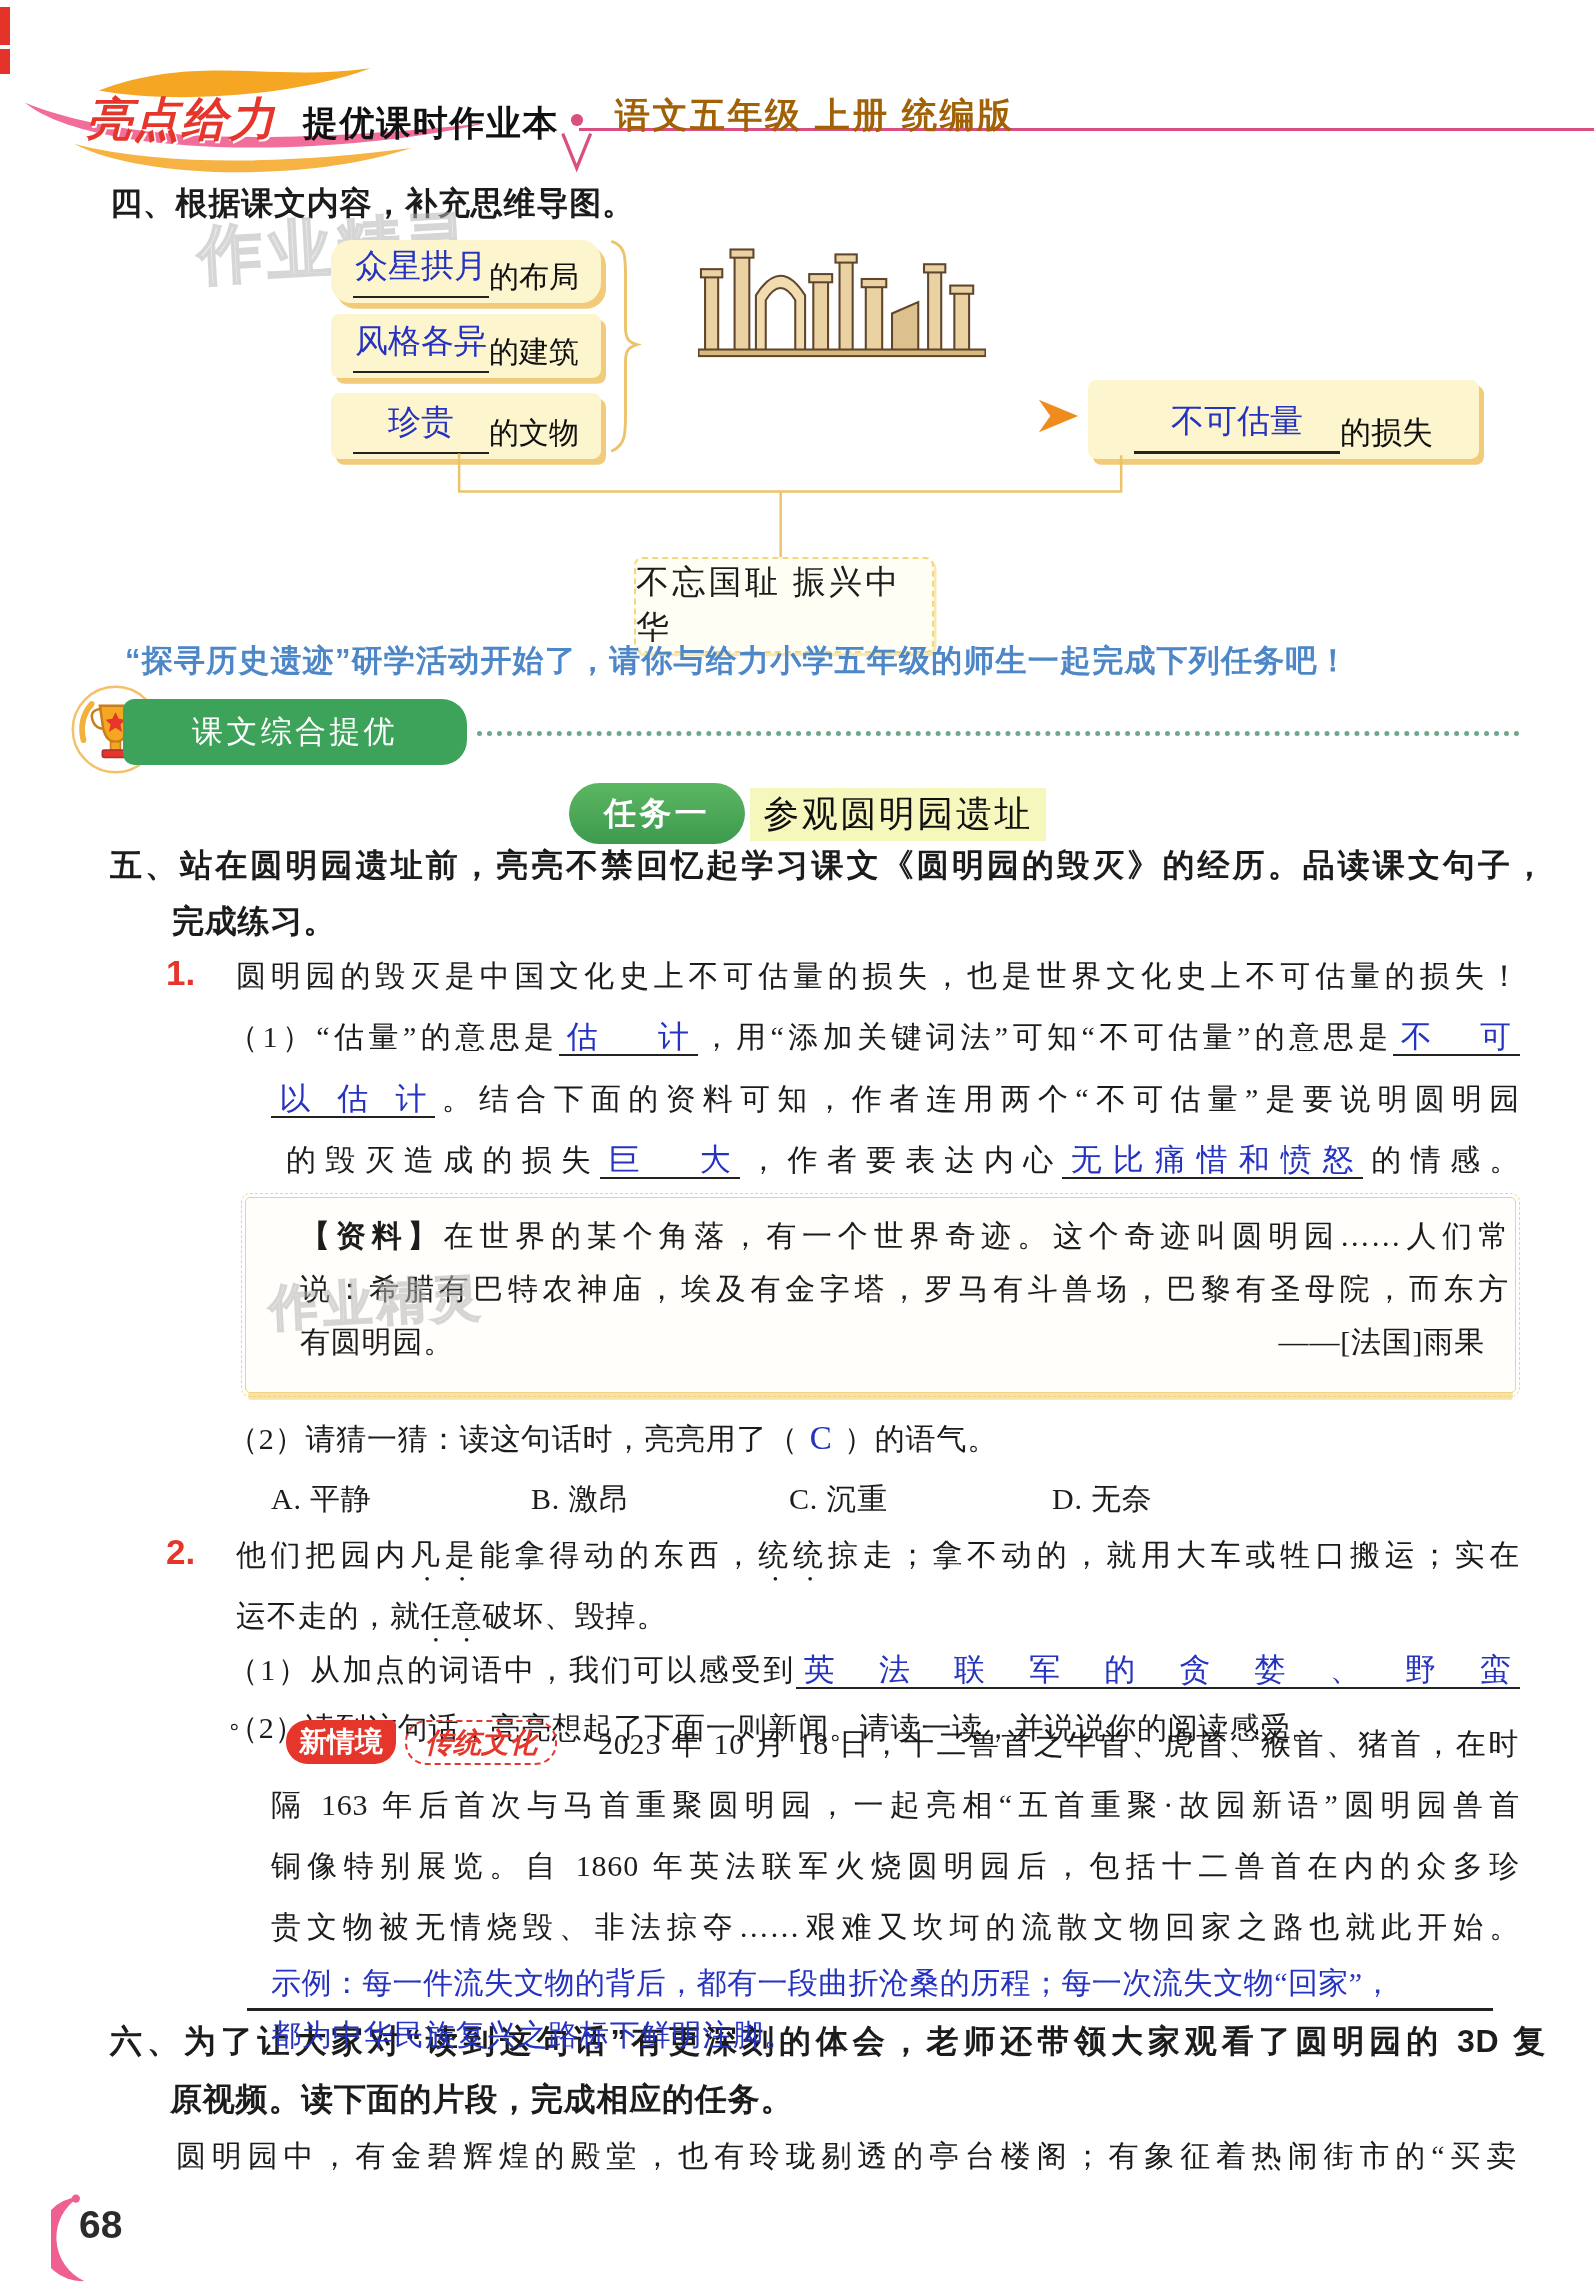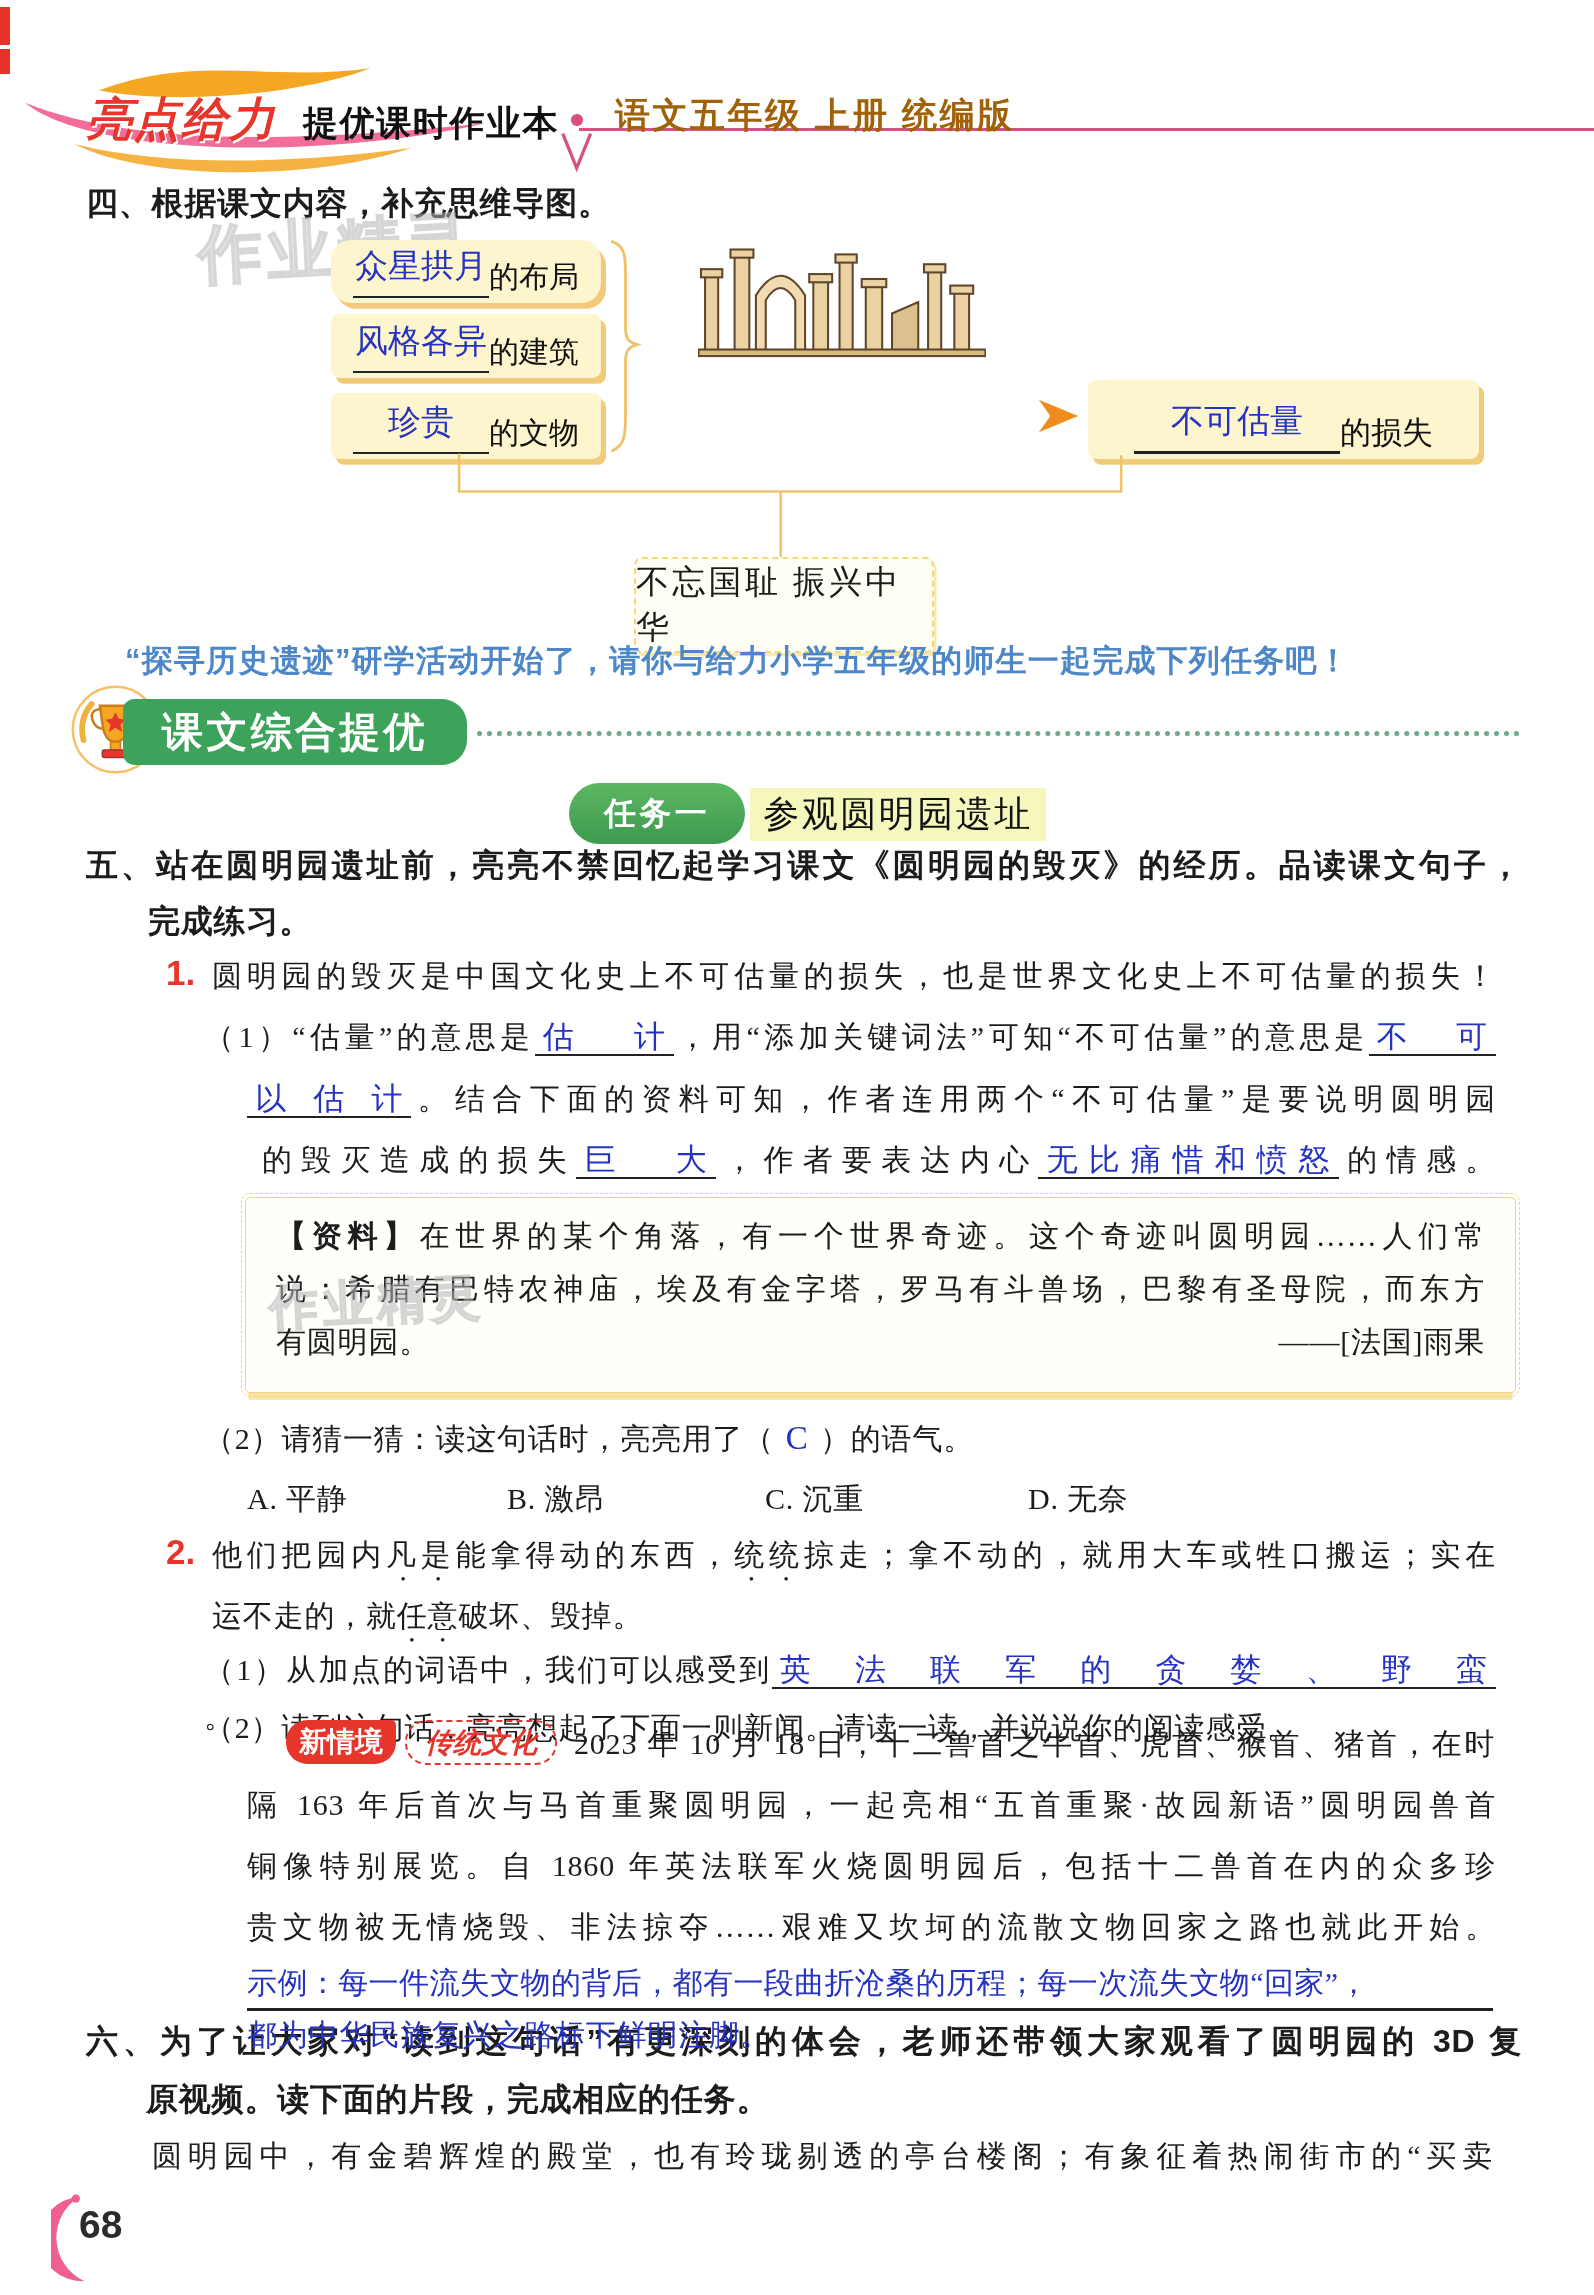"四、根据课文内容，补充思维导图。" .line { margin-left: none -> 24px }
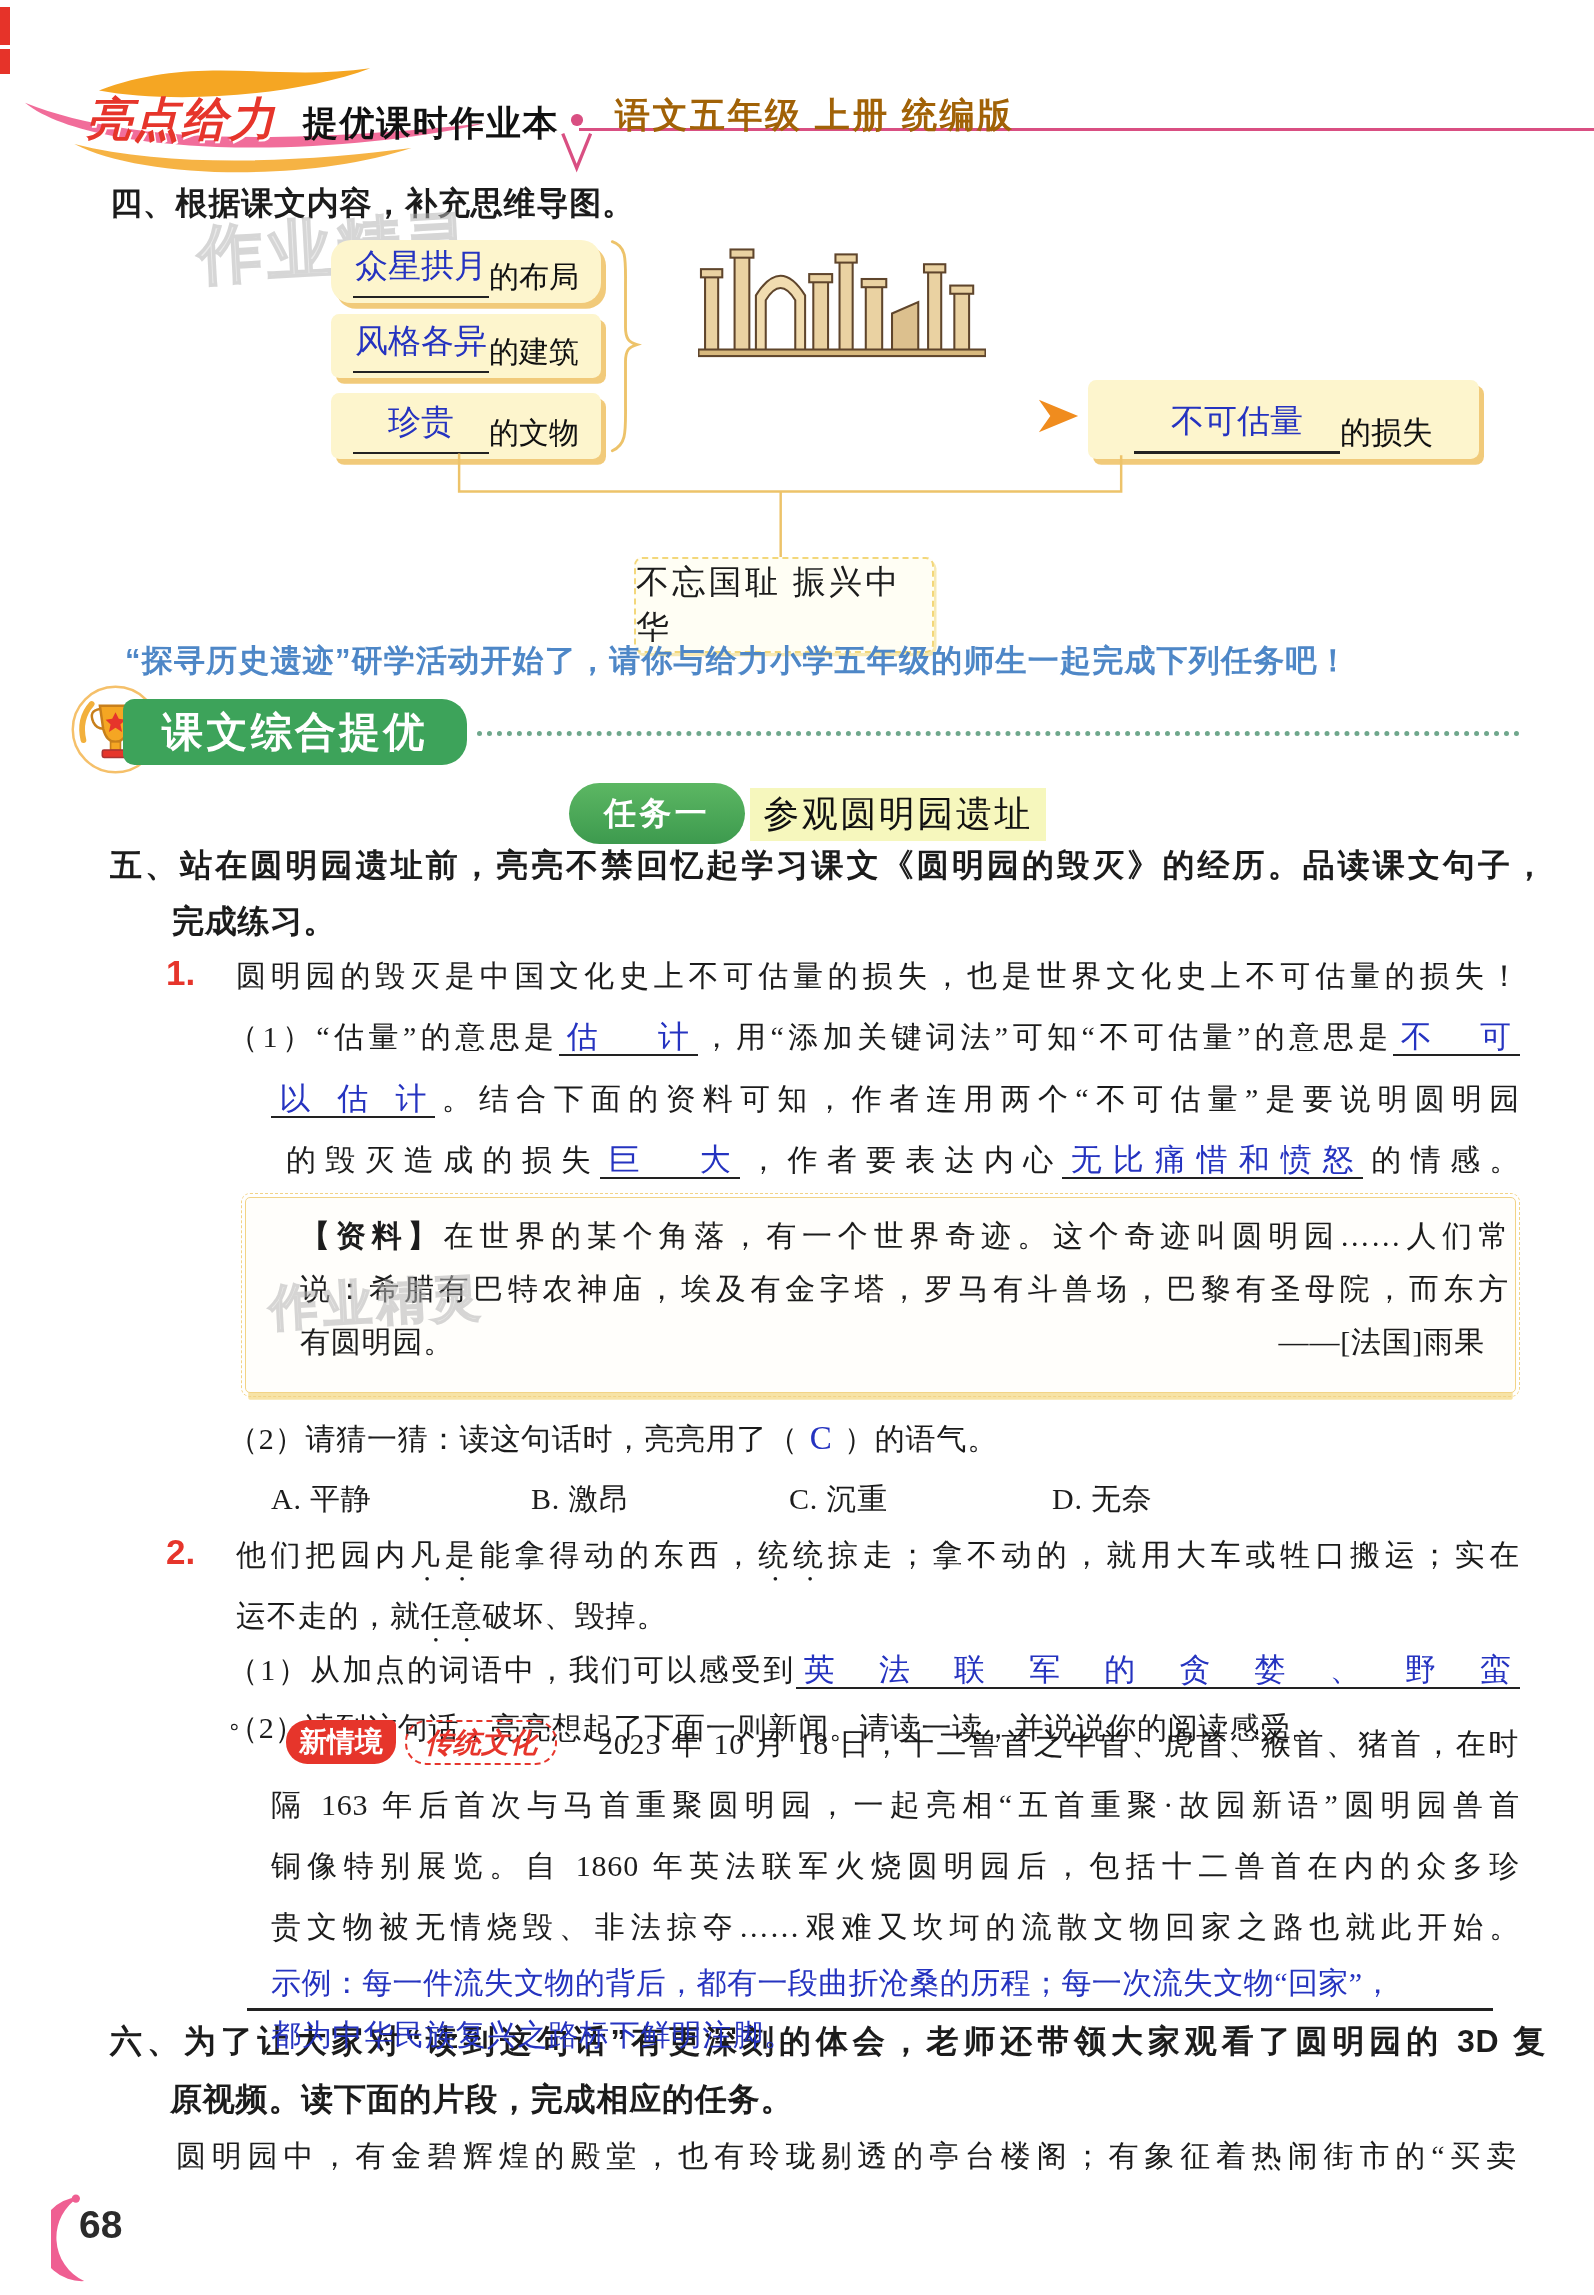"课文综合提优" .greenbadge span { font-size: 41px -> 31px; font-weight: bold -> normal }
